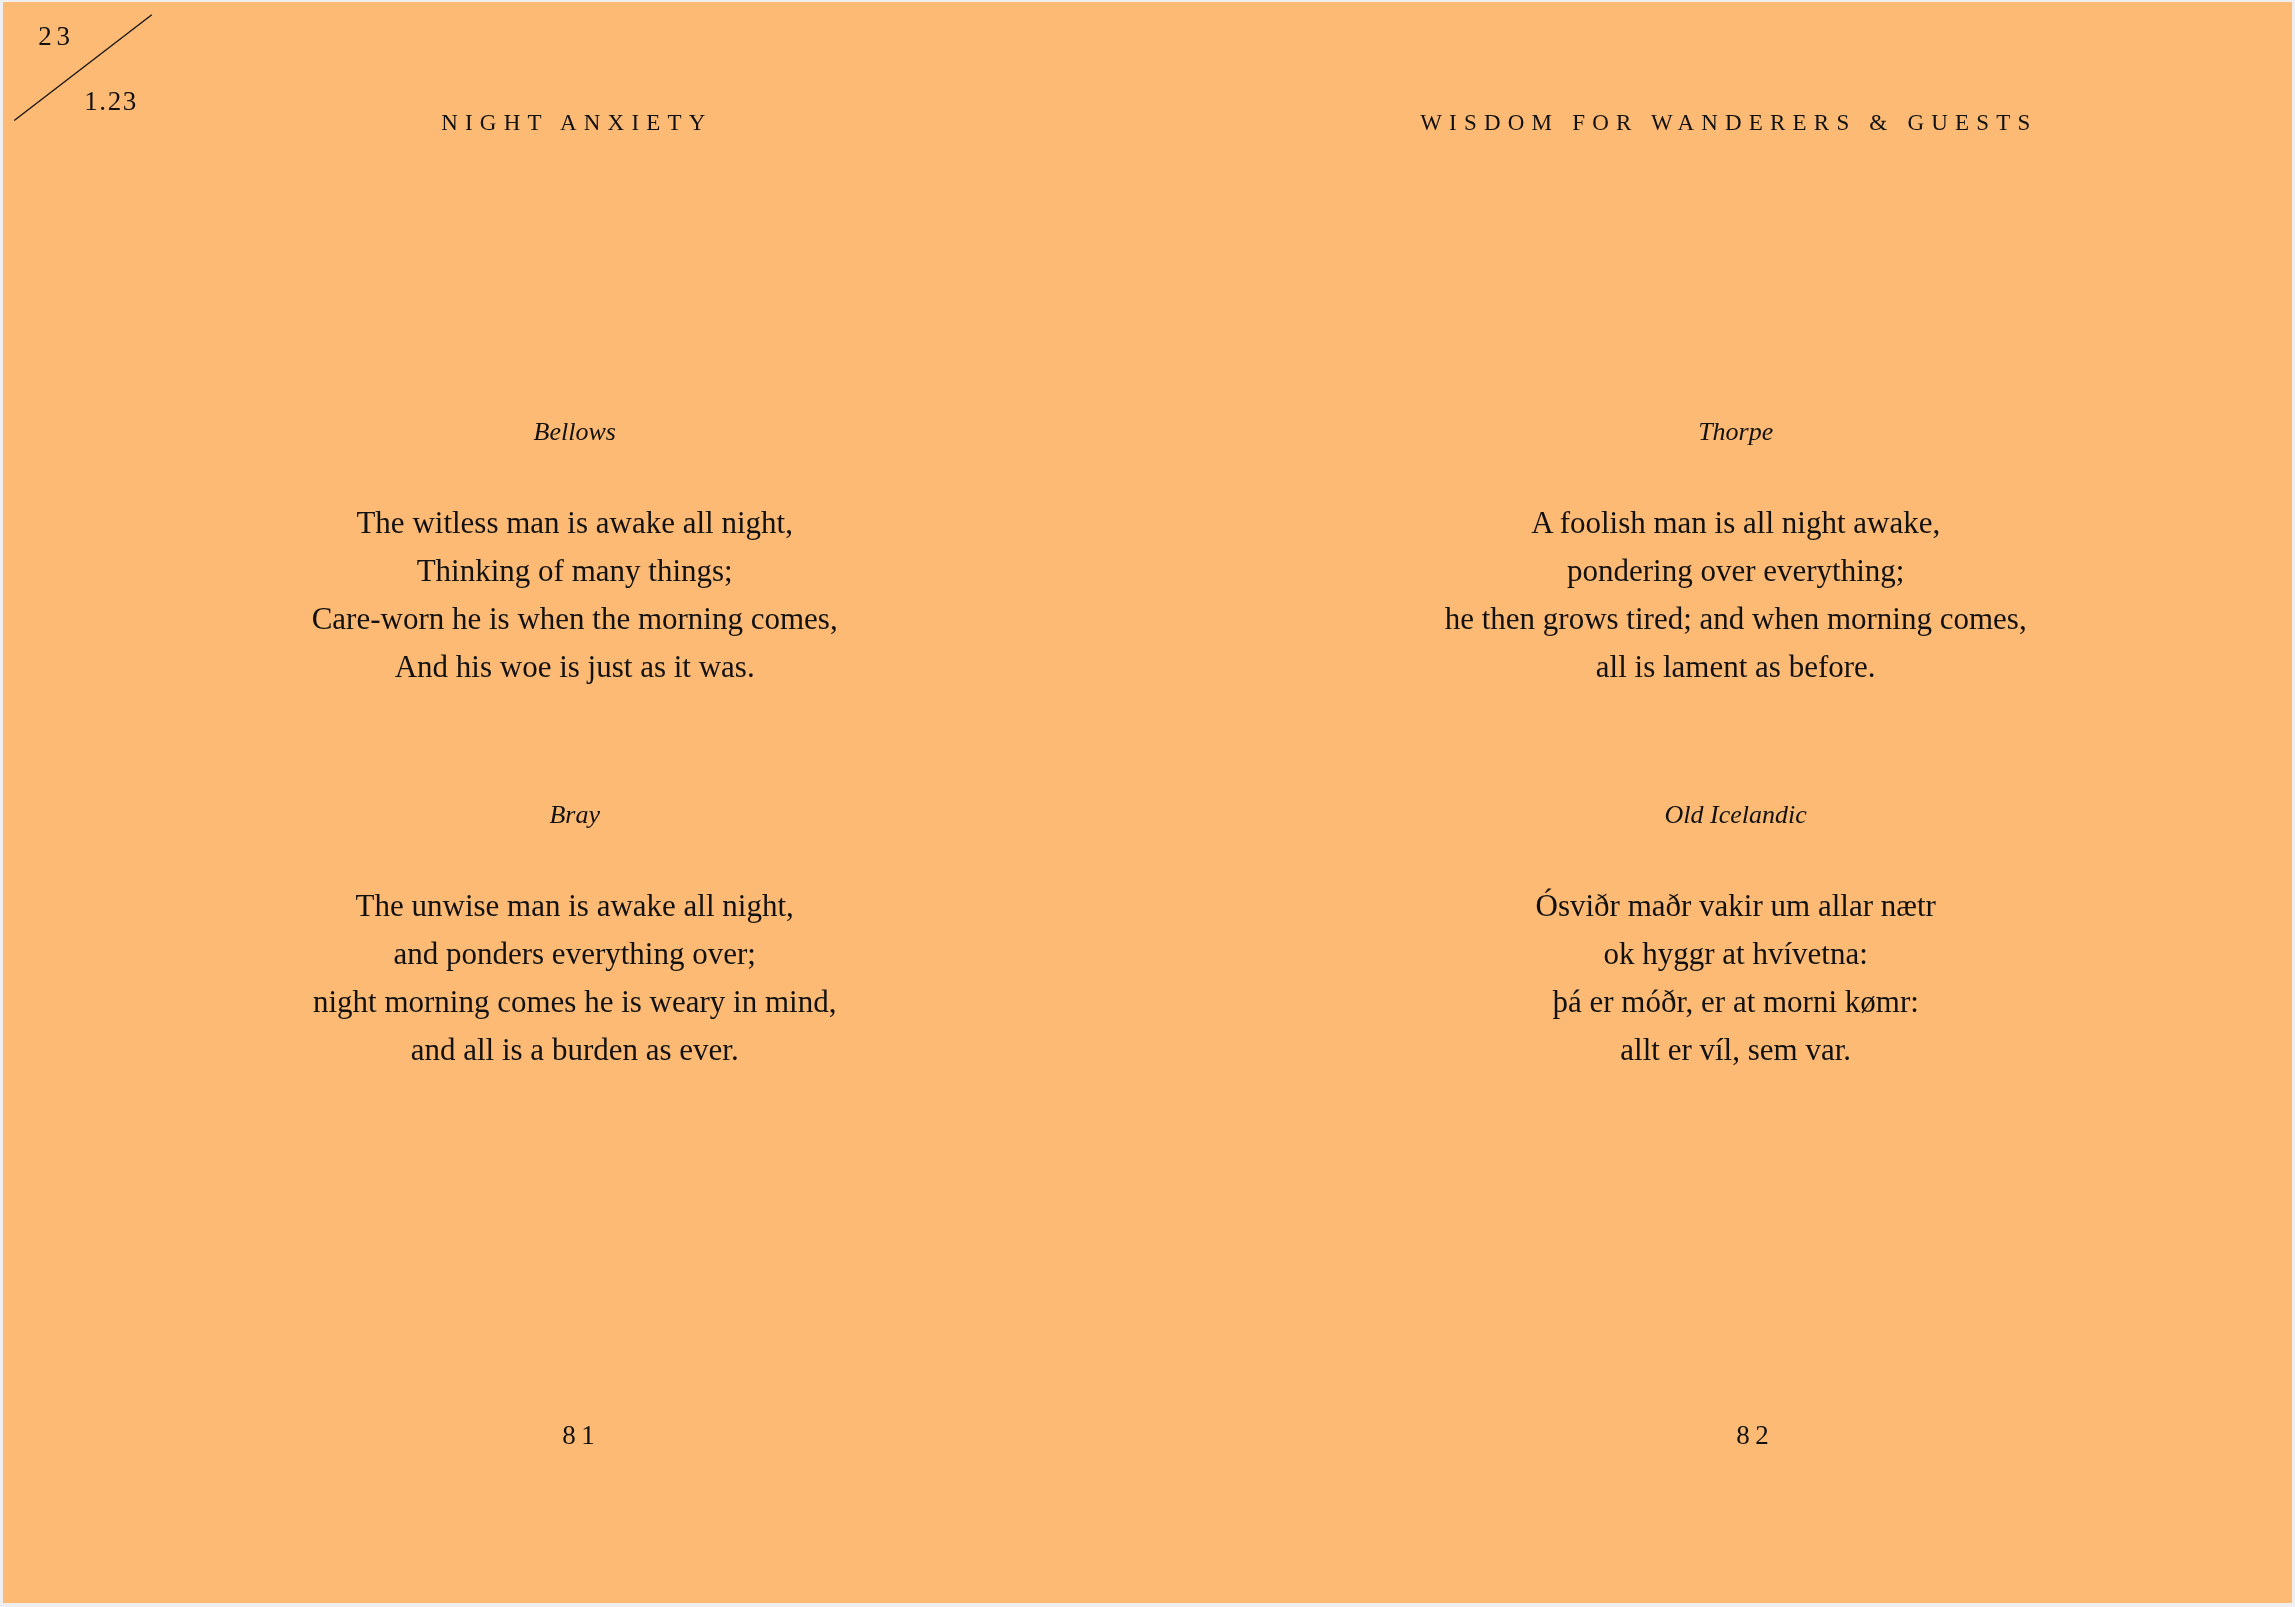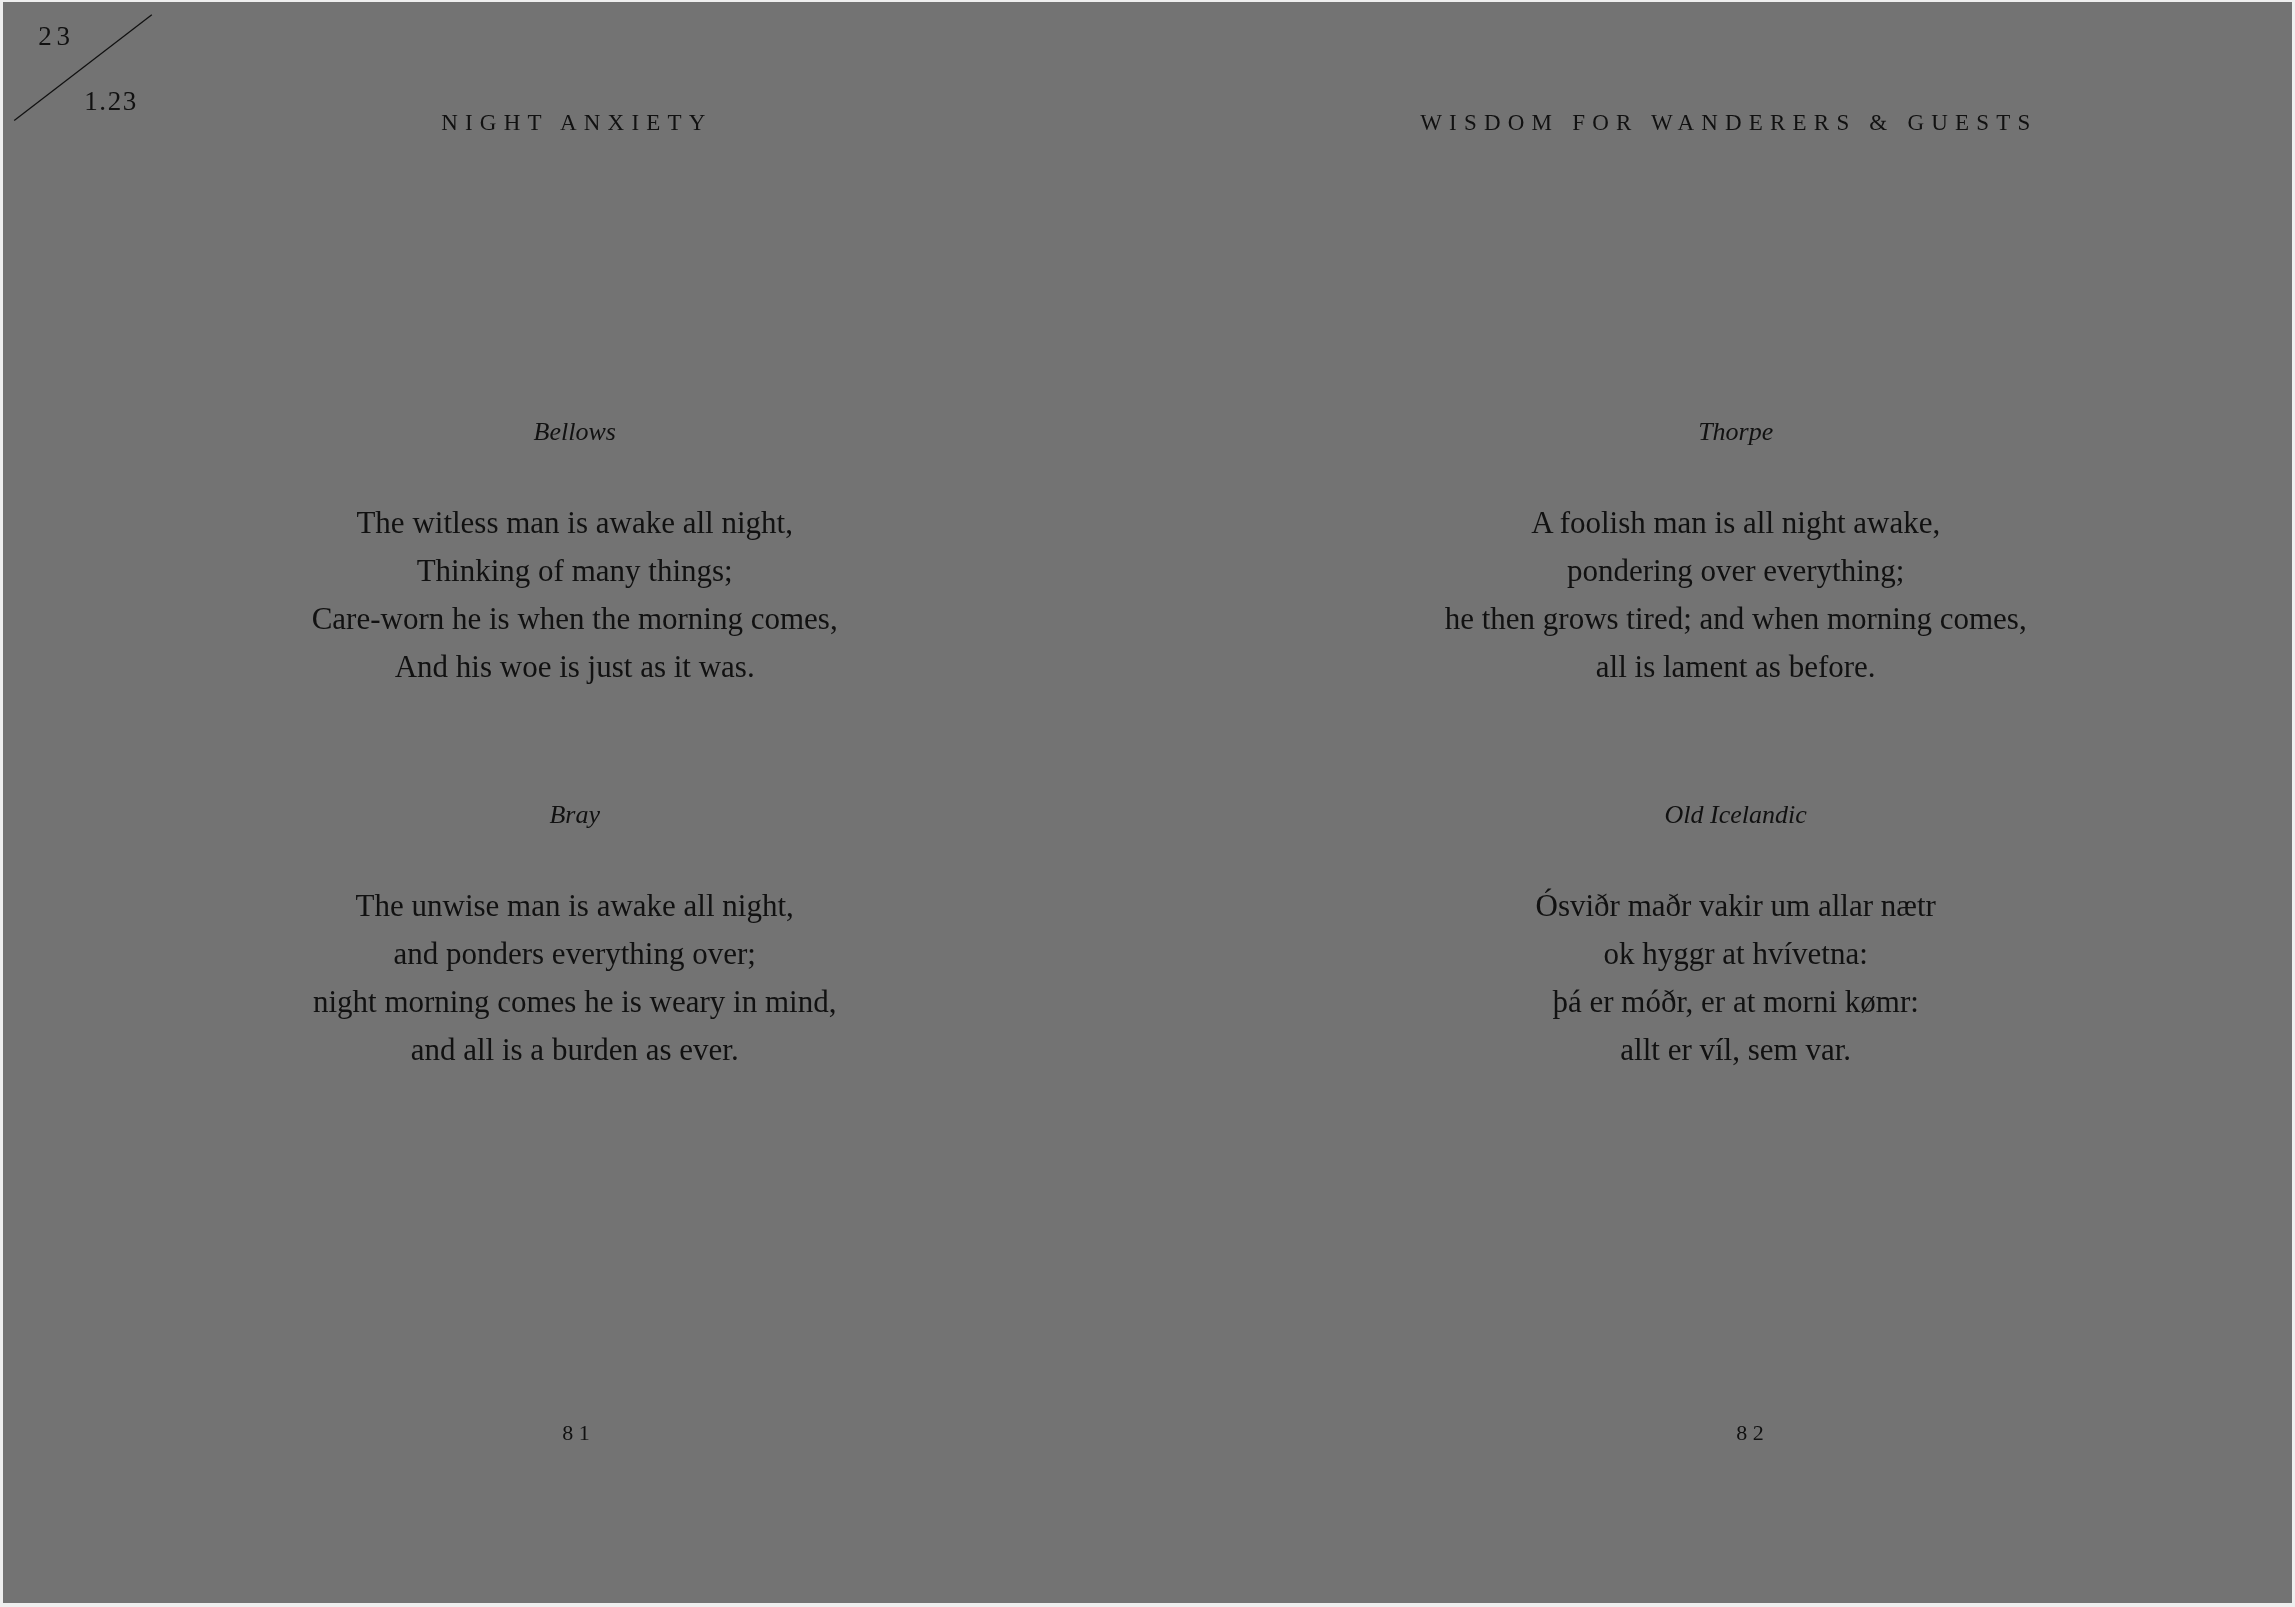"23" .spread { background: #737373 -> #fdba74 }
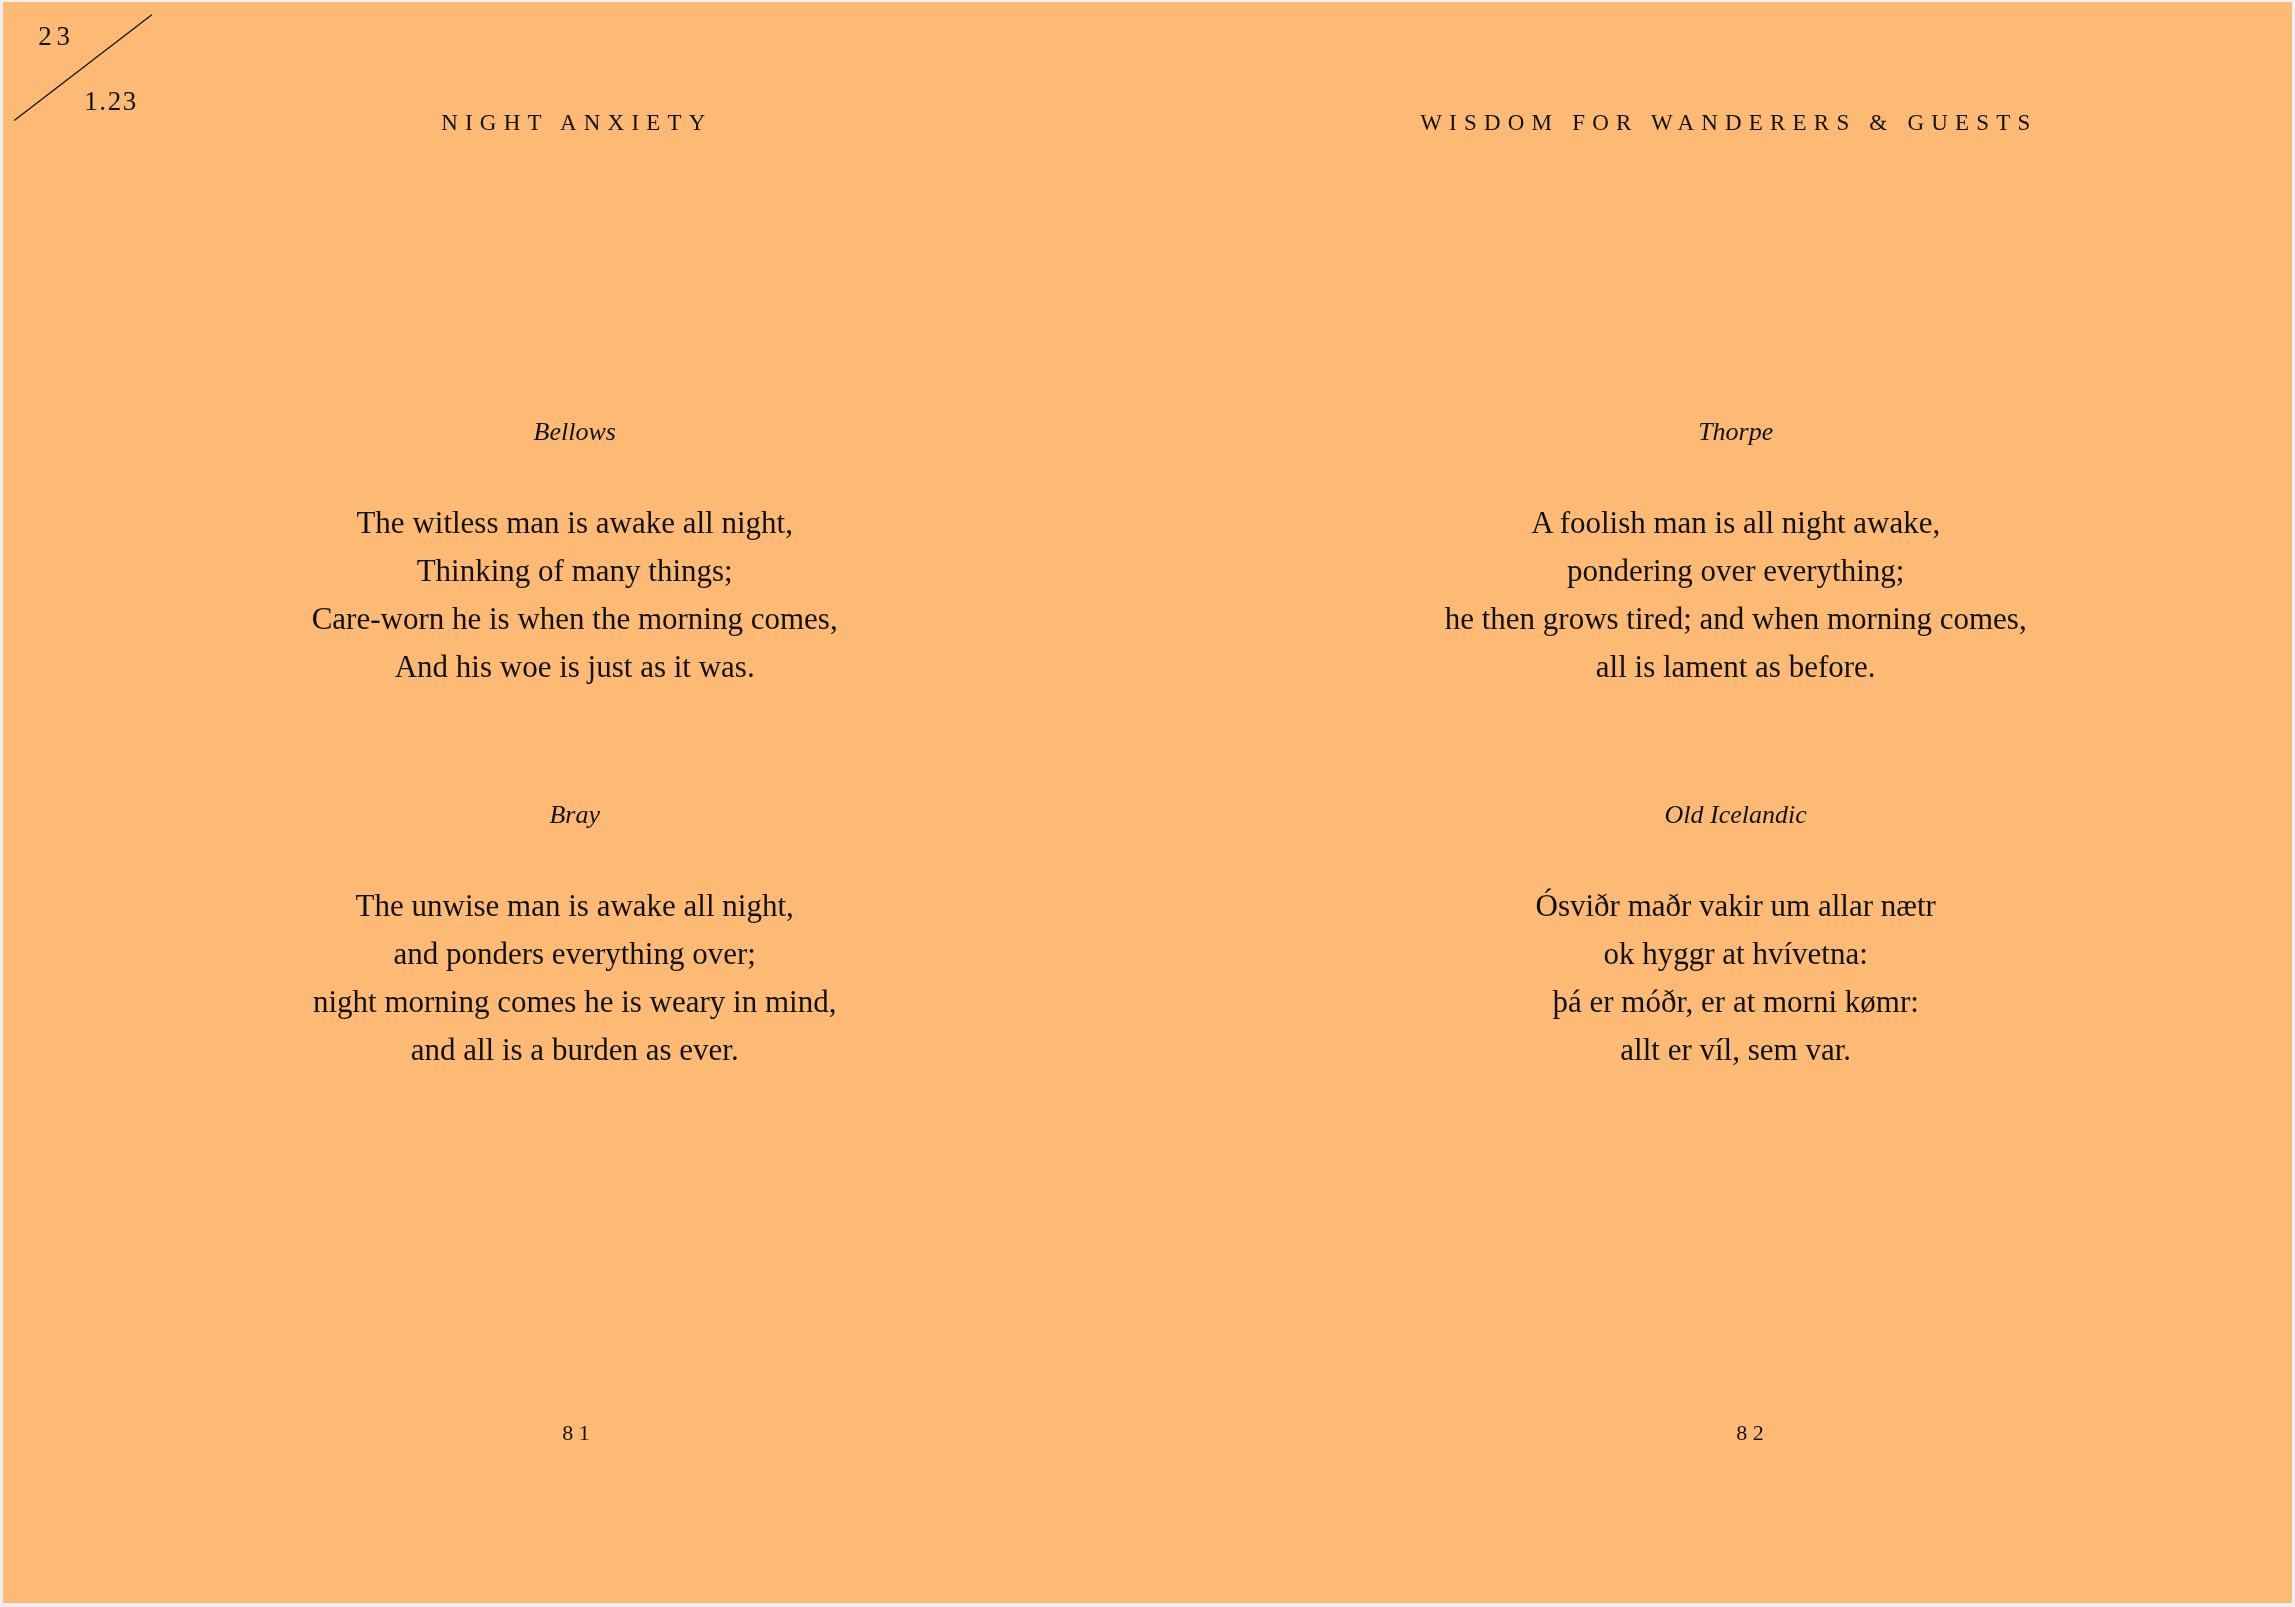"81" .folio { font-size: 22px -> 27px }
